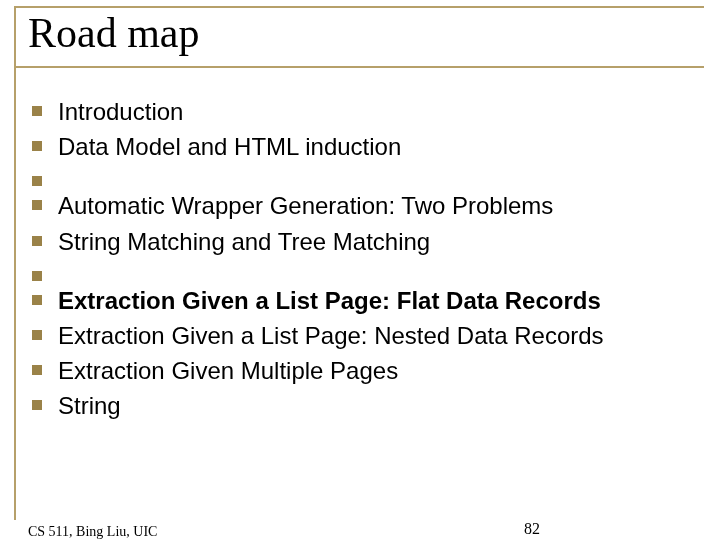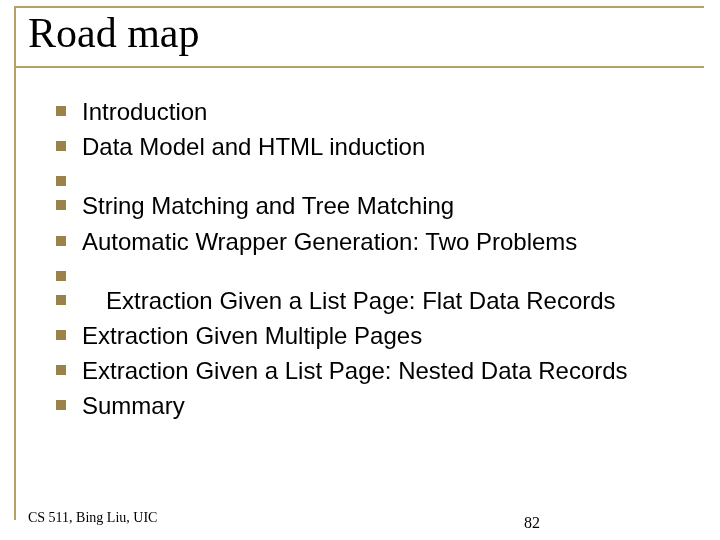"Introduction" .body { left: 56px -> 32px }
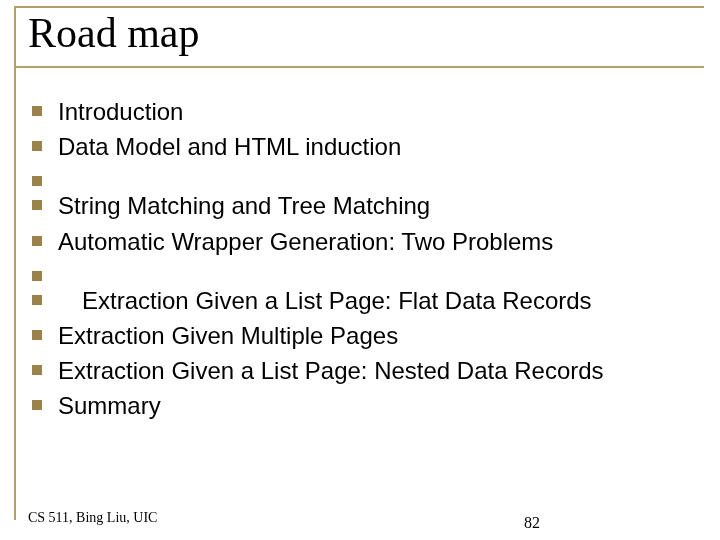"String Matching and Tree Matching" div.item { order: before "Automatic Wrapper Generation: Two" -> after "Automatic Wrapper Generation: Two" }
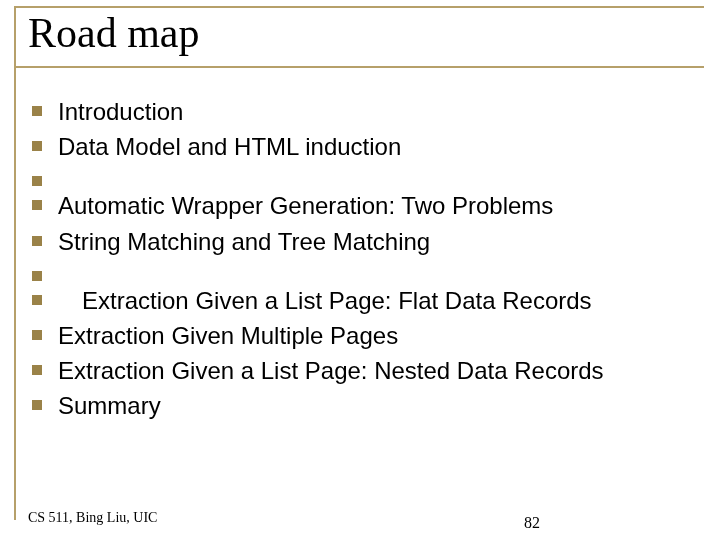"Extraction Given a List Page: Flat" .label.bold { font-weight: normal -> bold; margin-left: 24px -> none }
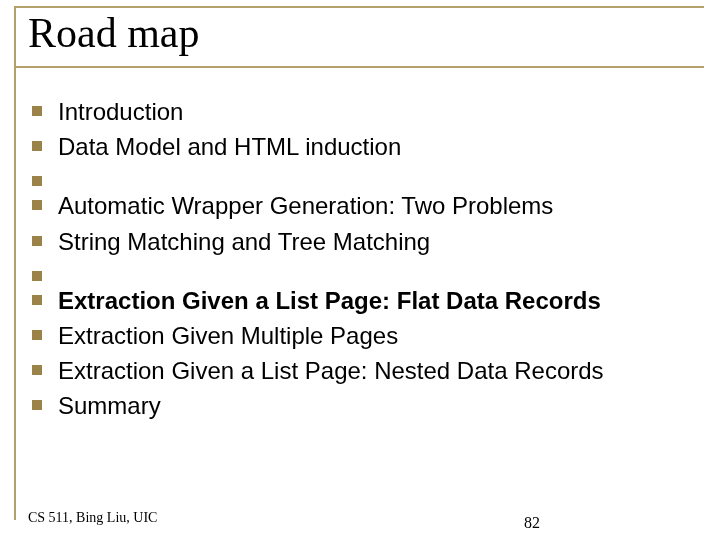"Extraction Given Multiple Pages" div.item { order: before "Extraction Given a List Page: Nested" -> after "Extraction Given a List Page: Nested" }
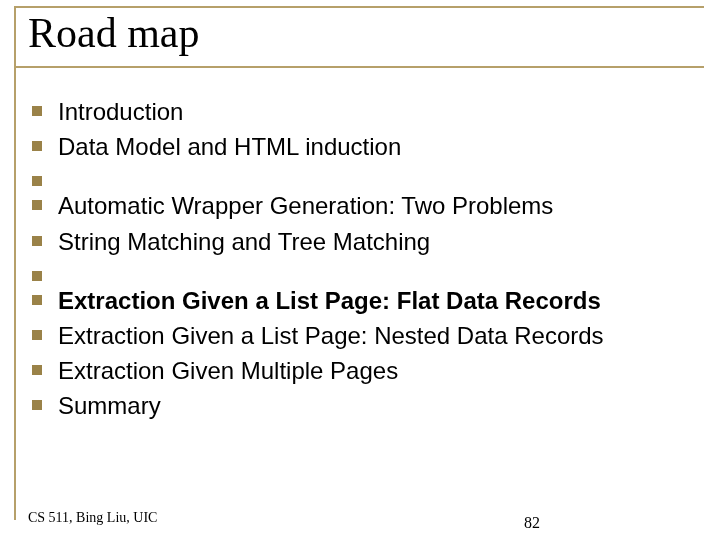"Summary" span.label { text: Summary -> String }
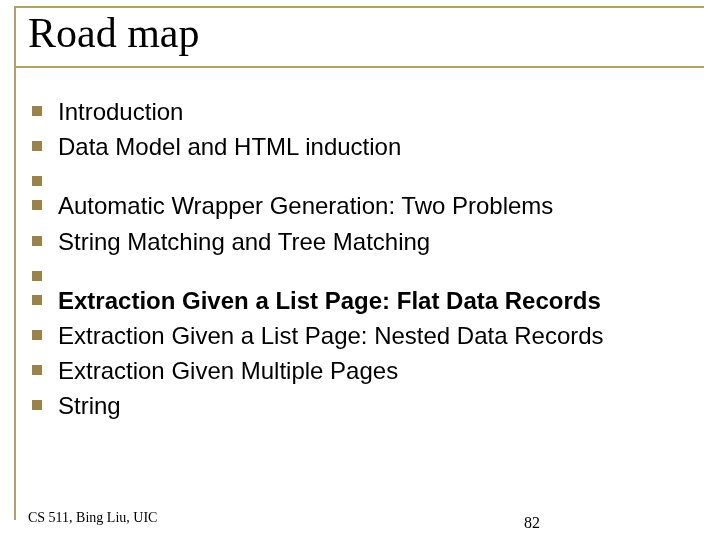"CS 511, Bing Liu, UIC" .footer-left { bottom: 14px -> 0 }
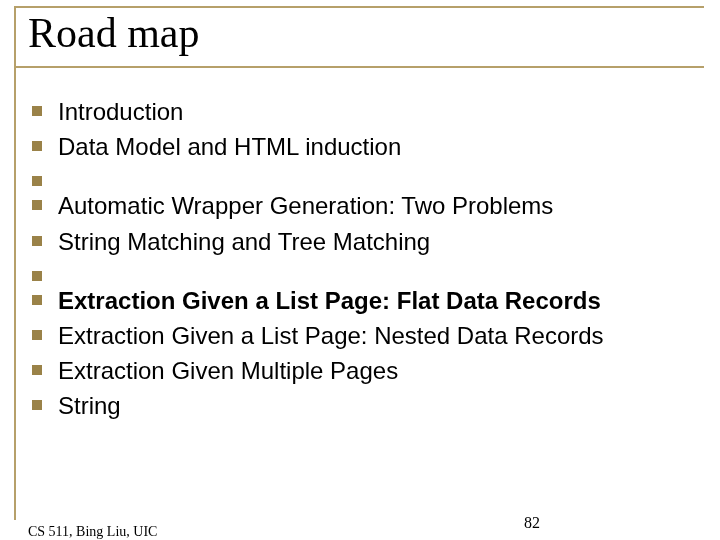"82" .footer-right { bottom: 8px -> 2px }
